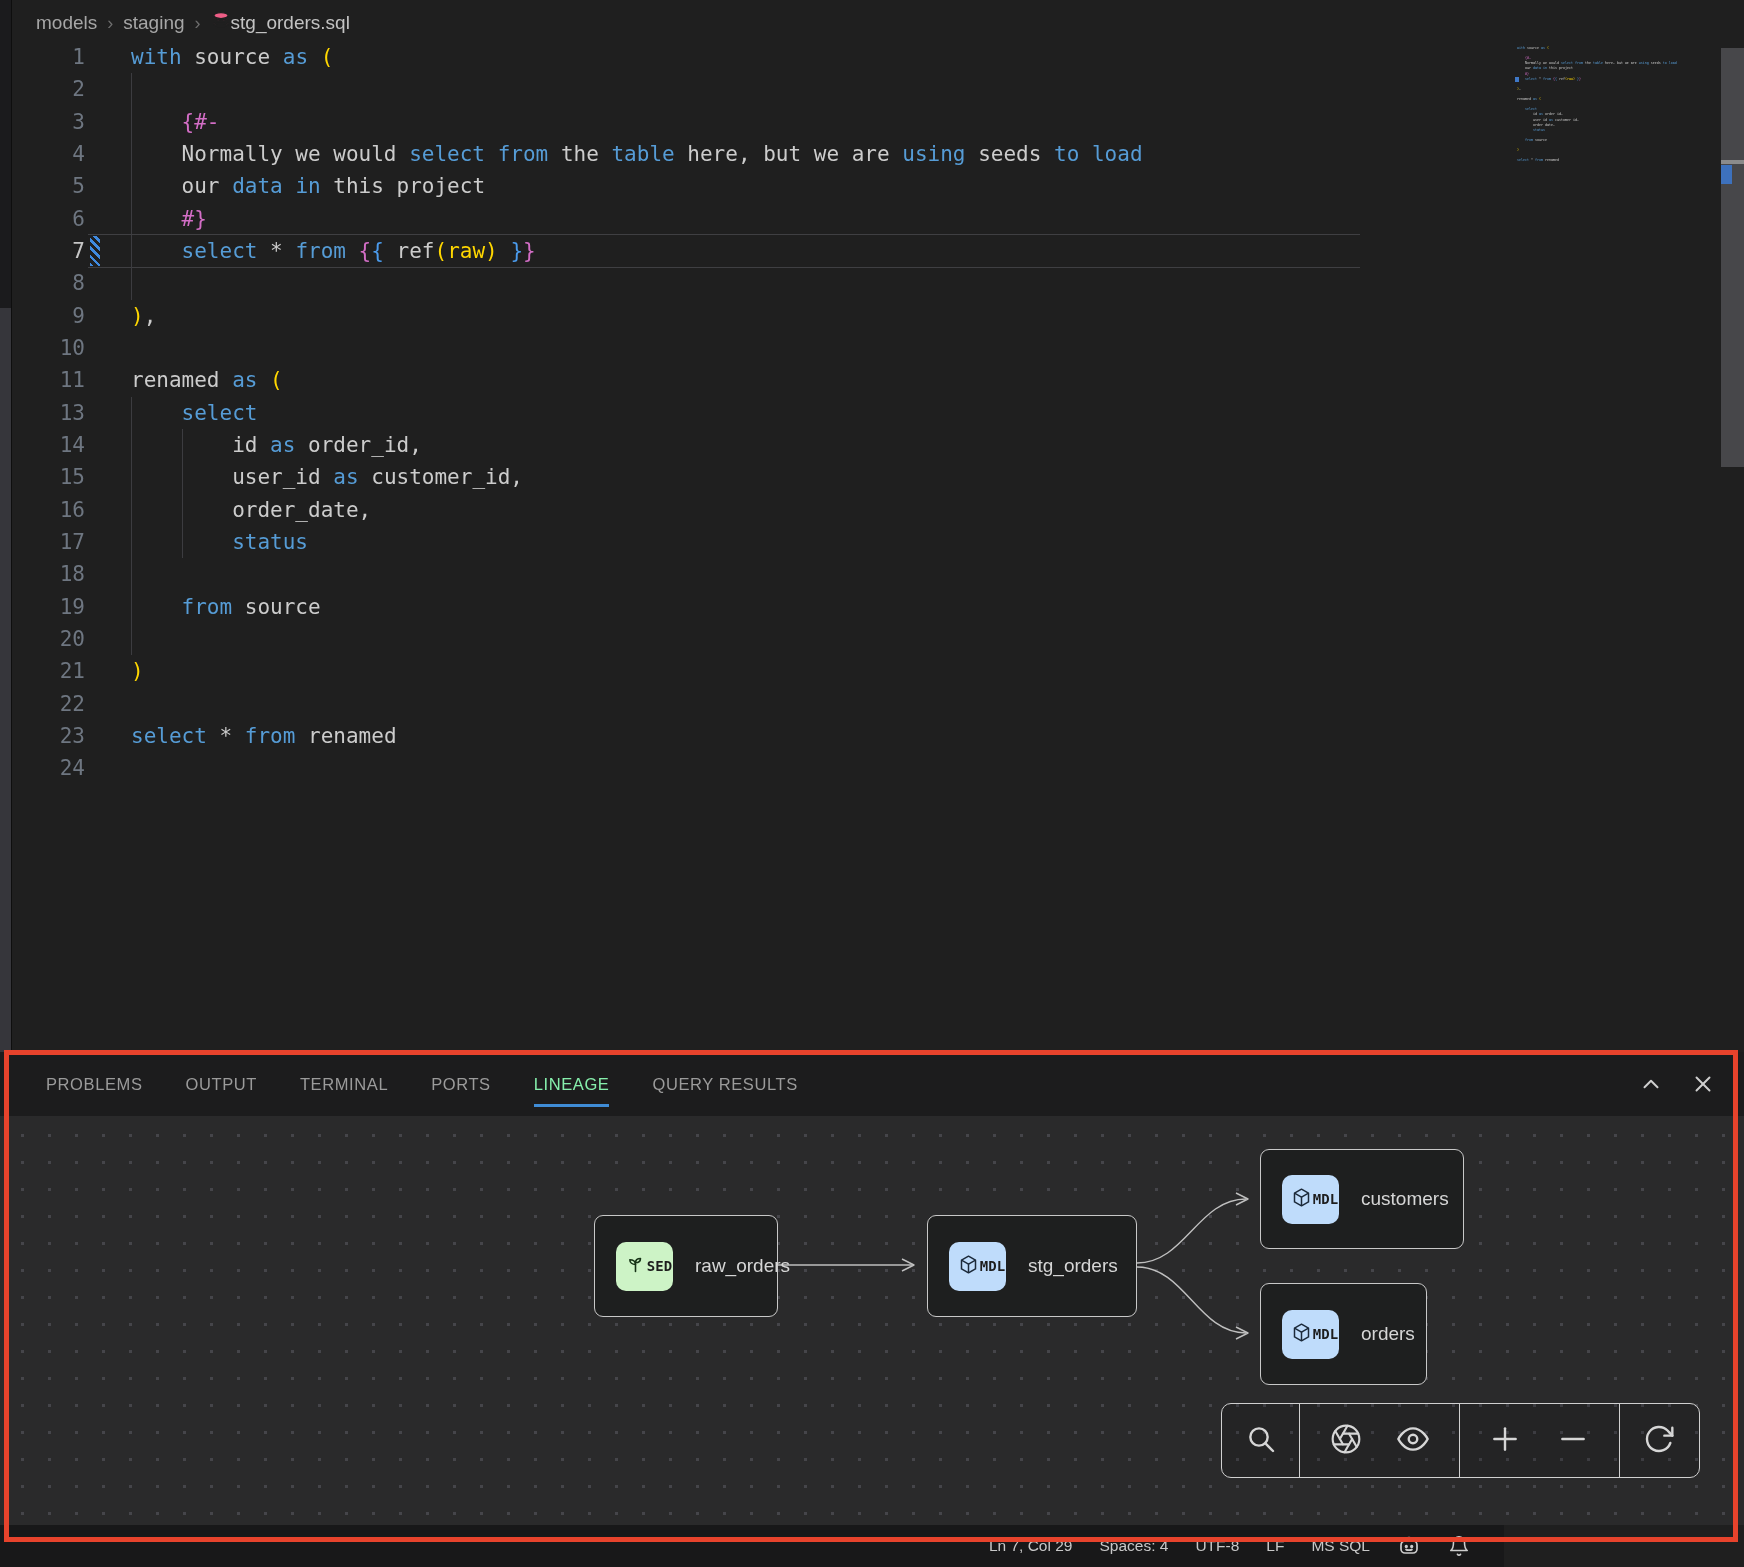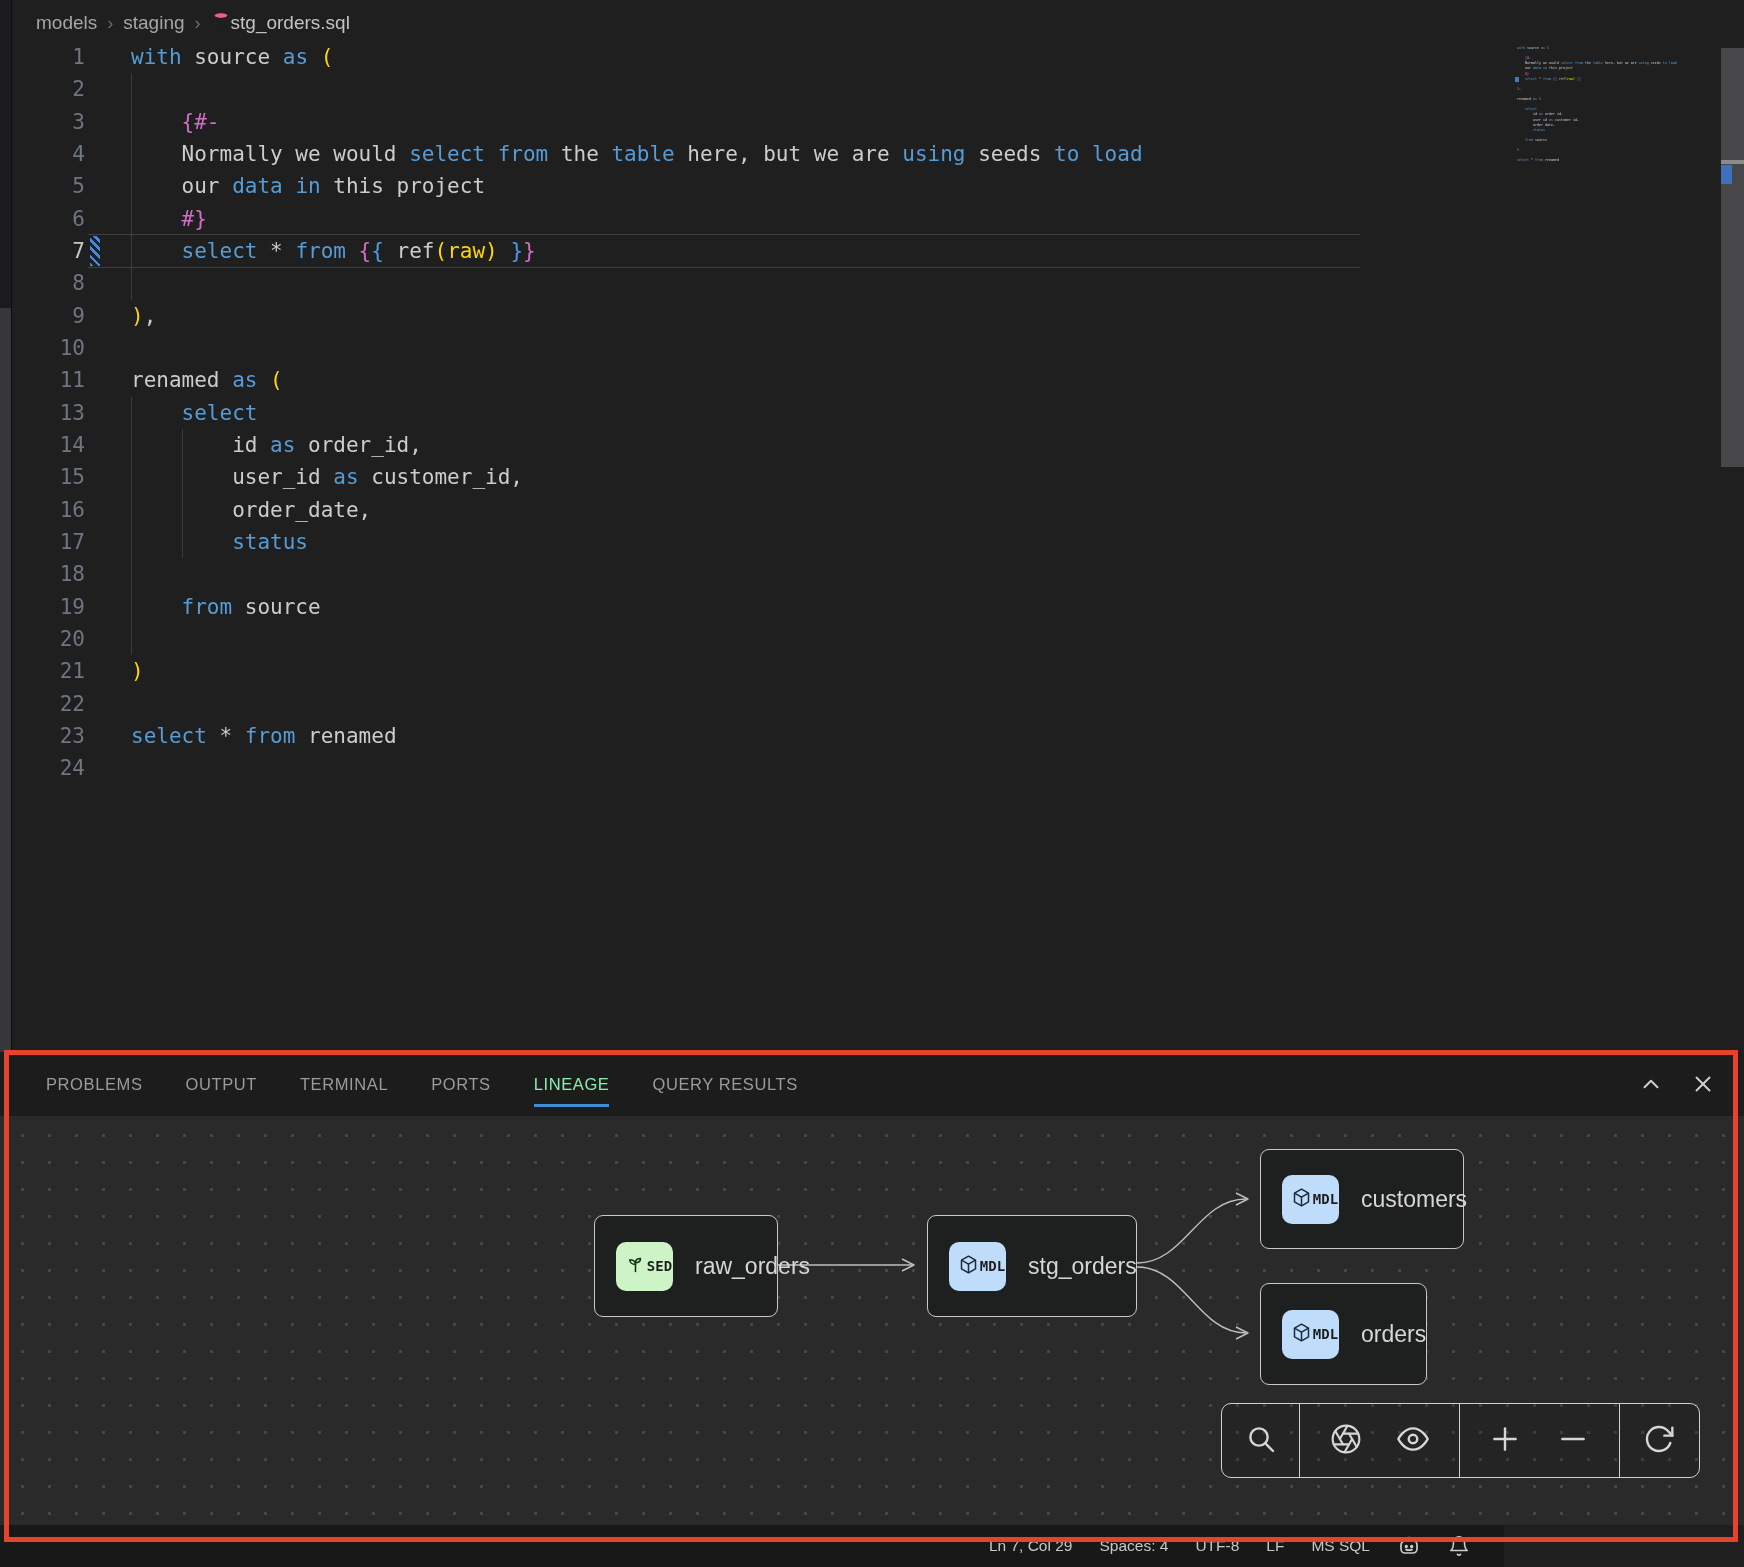"customers" .node-label { font-size: 23px -> 19px }
